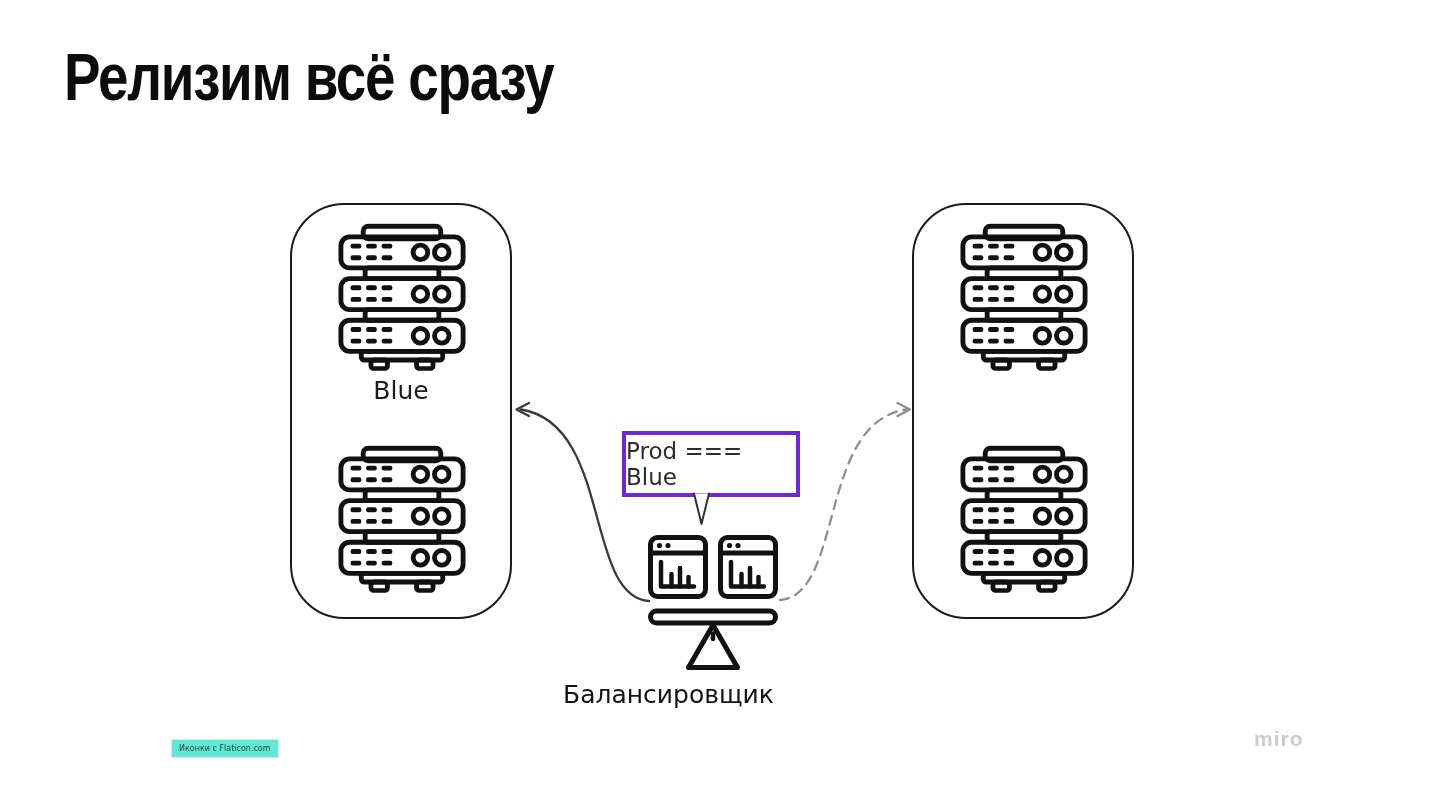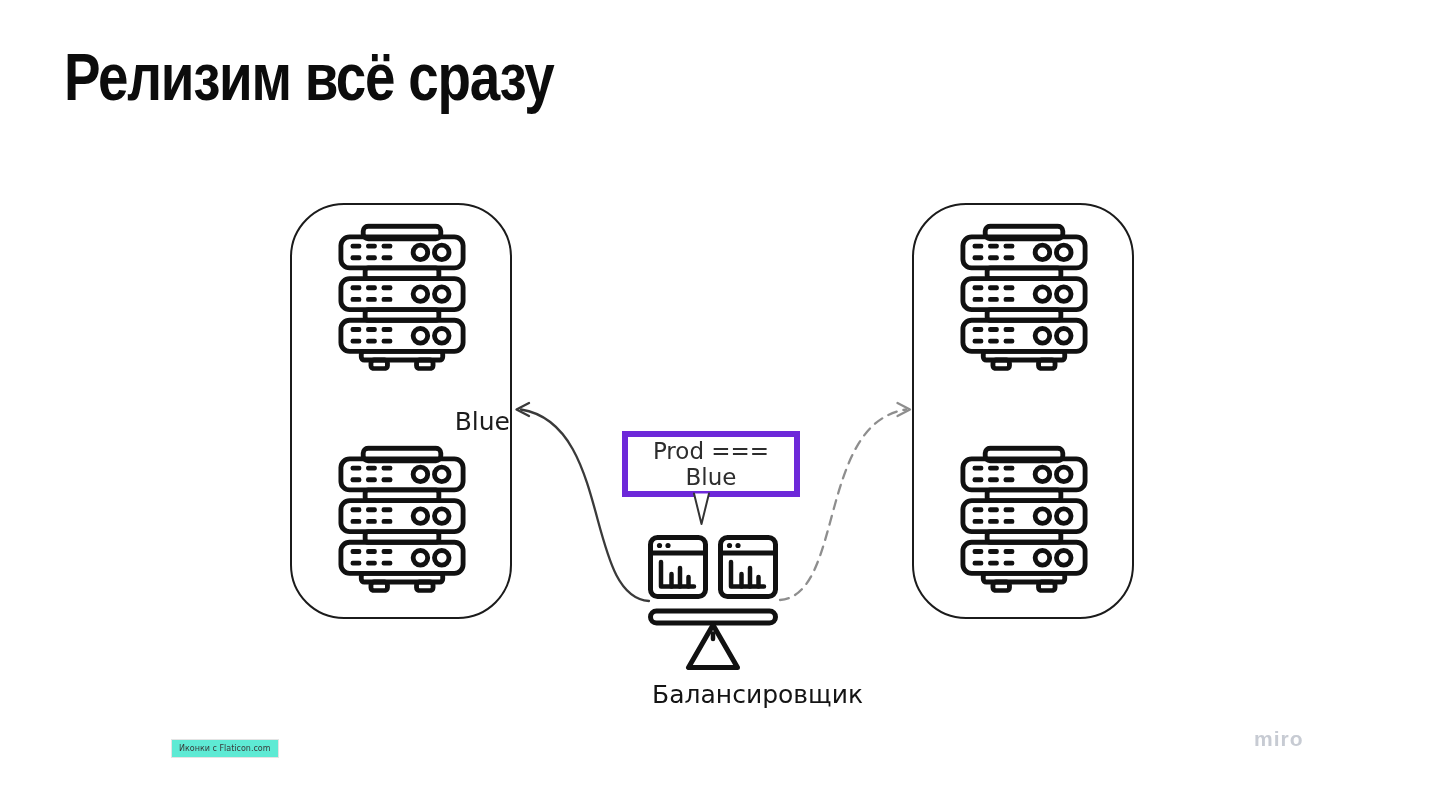"Blue" .group-label { text-align: right -> center; top: 202px -> 171px }
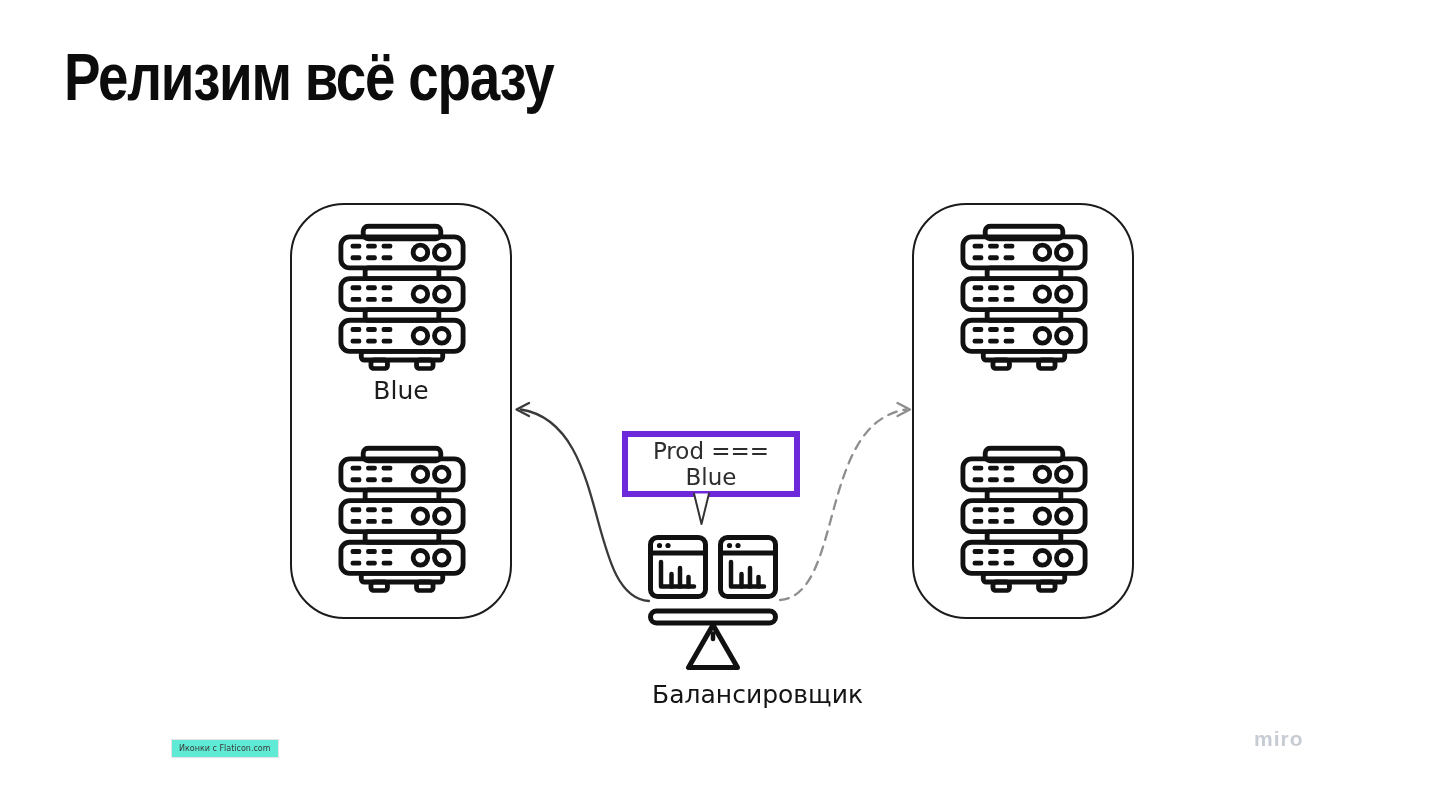"Prod === Blue" .bubble { border: 6px solid #6d28d9 -> 4px solid #6d28d9; text-align: center -> none }
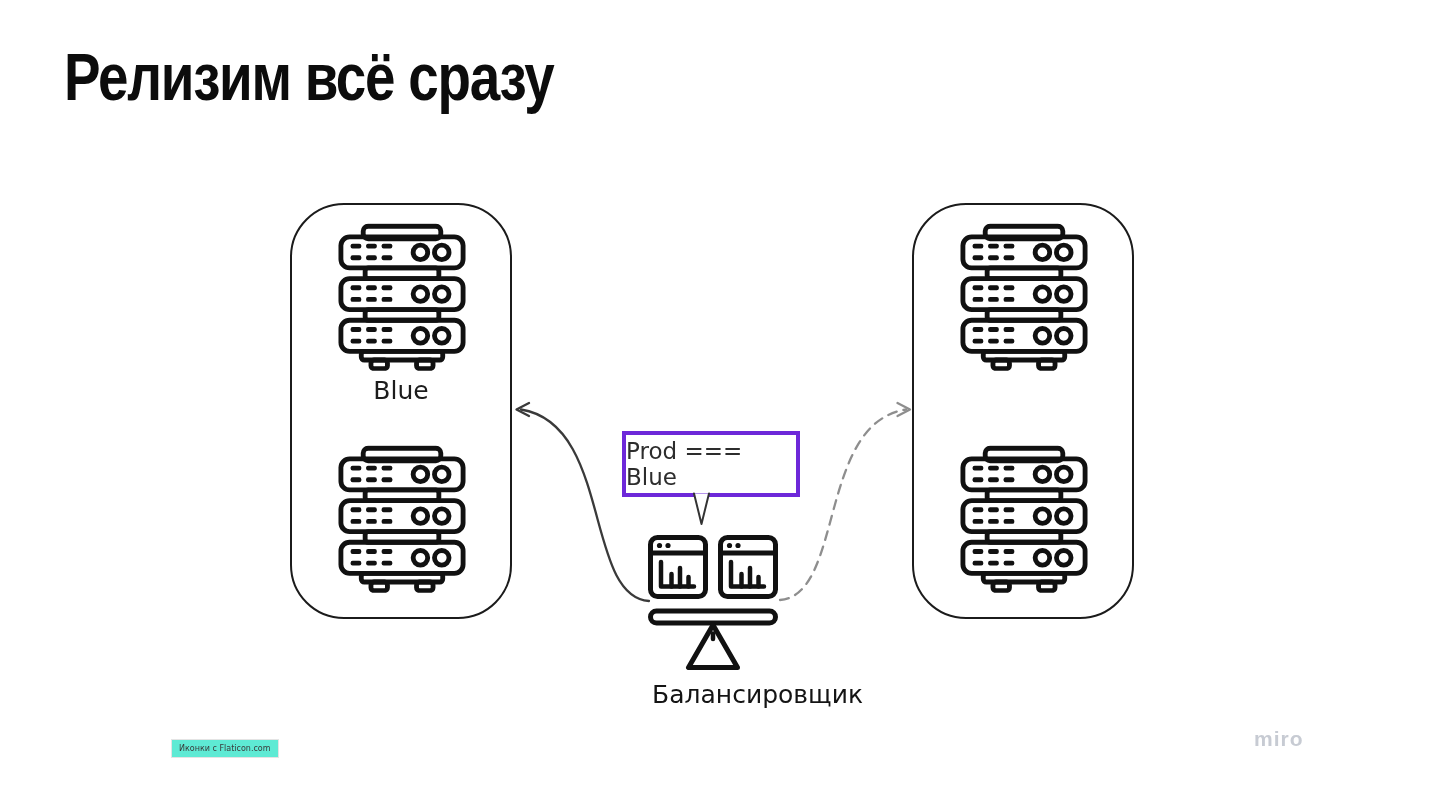"Балансировщик" .balancer-label { text-align: right -> left }
